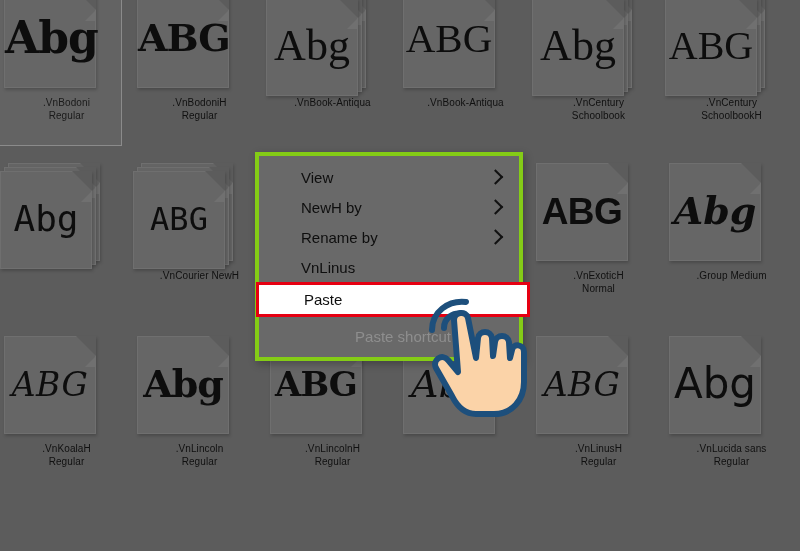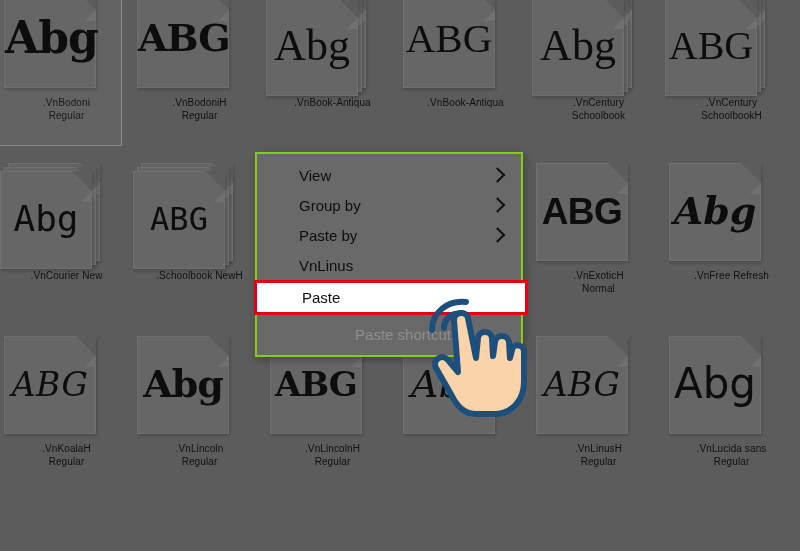"View" #ctxmenu { border: 2px solid #84cc16 -> 4px solid #84cc16 }
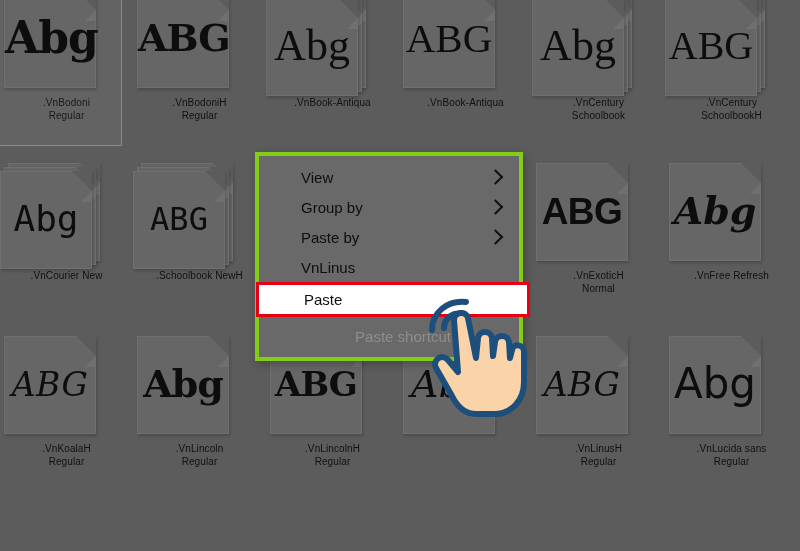"Group by" span { text: Group -> NewH }
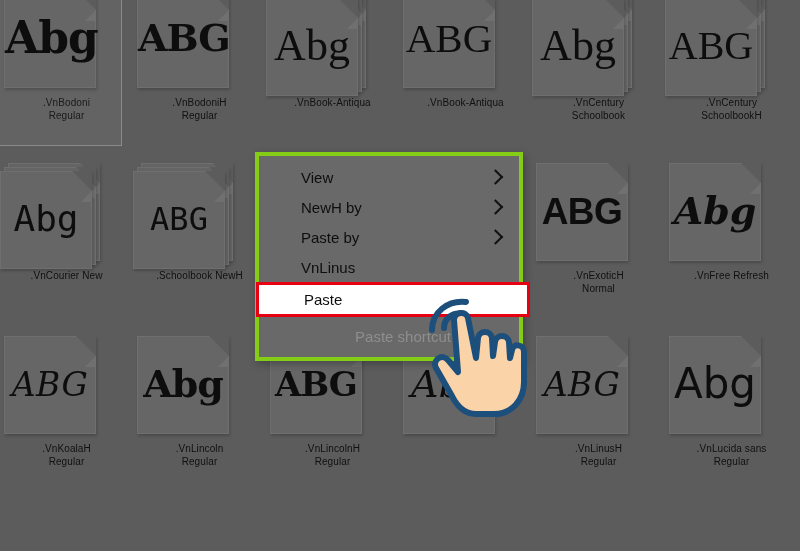"Paste by" span { text: Paste -> Rename }
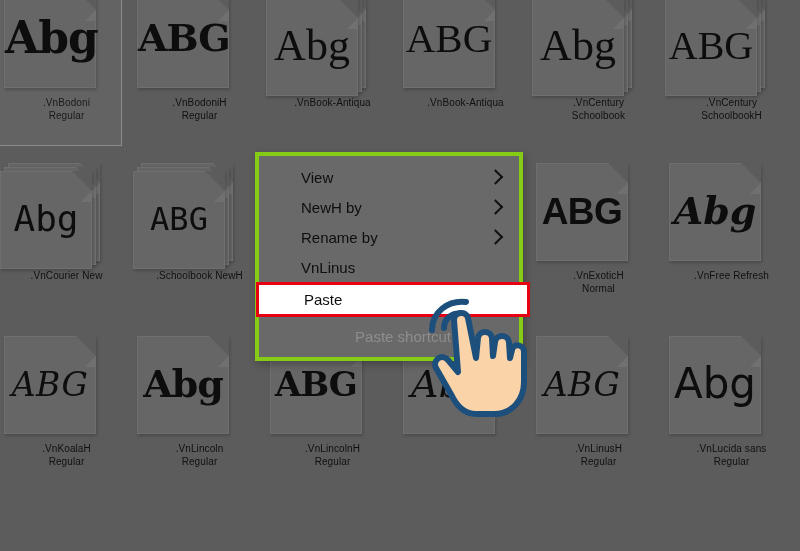".VnCourier New" div.label { html: <div>.VnCourier New</div> -> none }
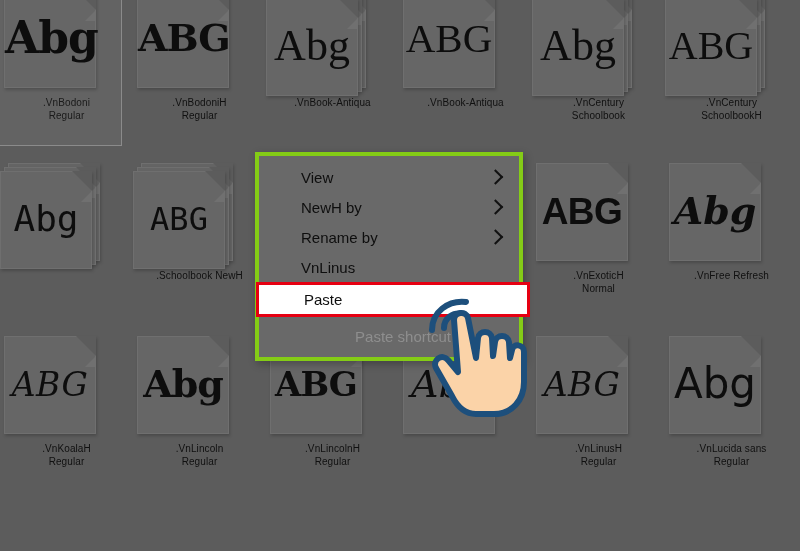".Schoolbook NewH" div.label { text: .Schoolbook -> .VnCourier }
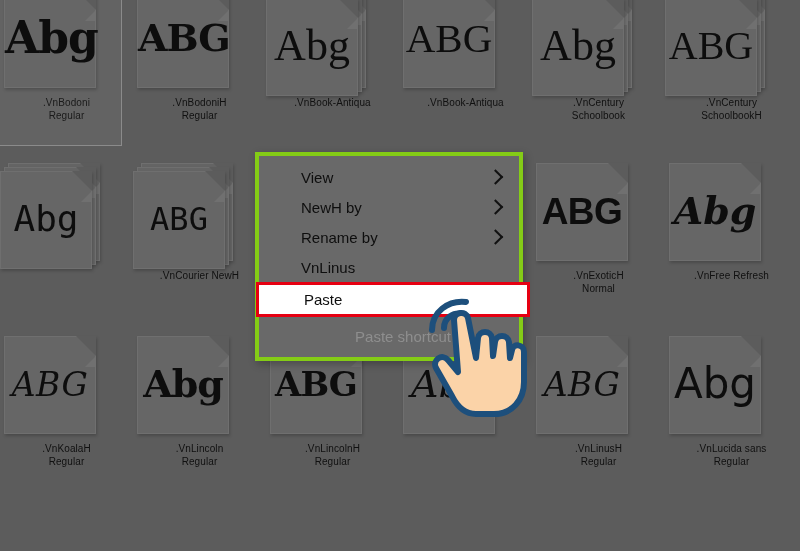".VnFree Refresh" div.label { text: .VnFree Refresh -> .Group Medium }
